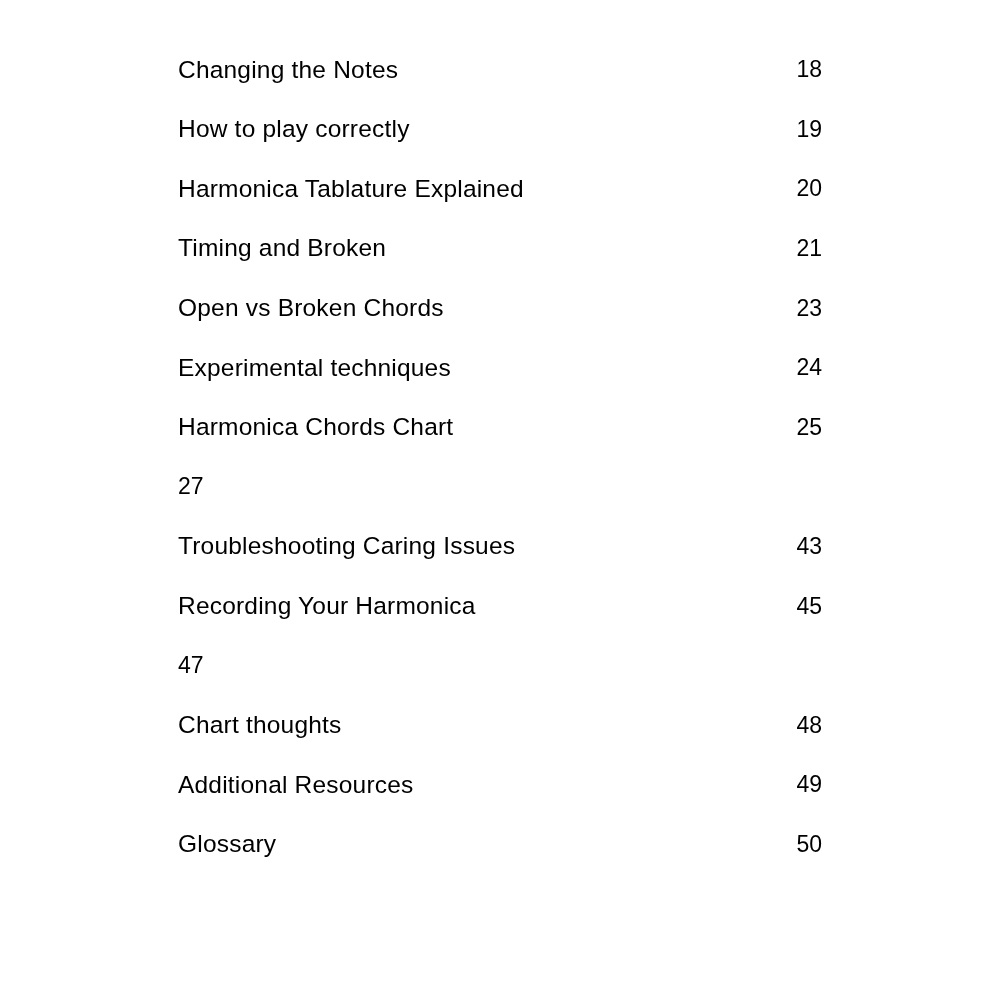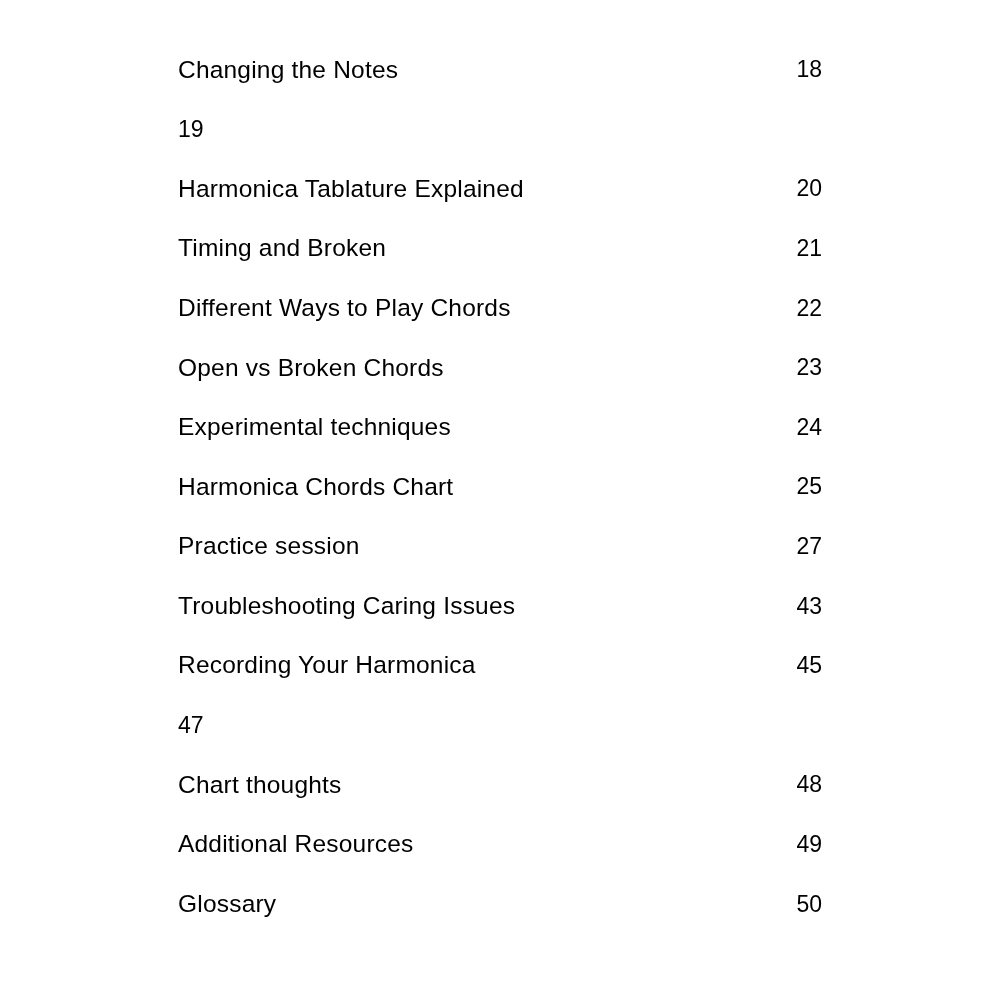"How to play correctly" span.toc-title { html: none -> <span>How to play correctly</span> }
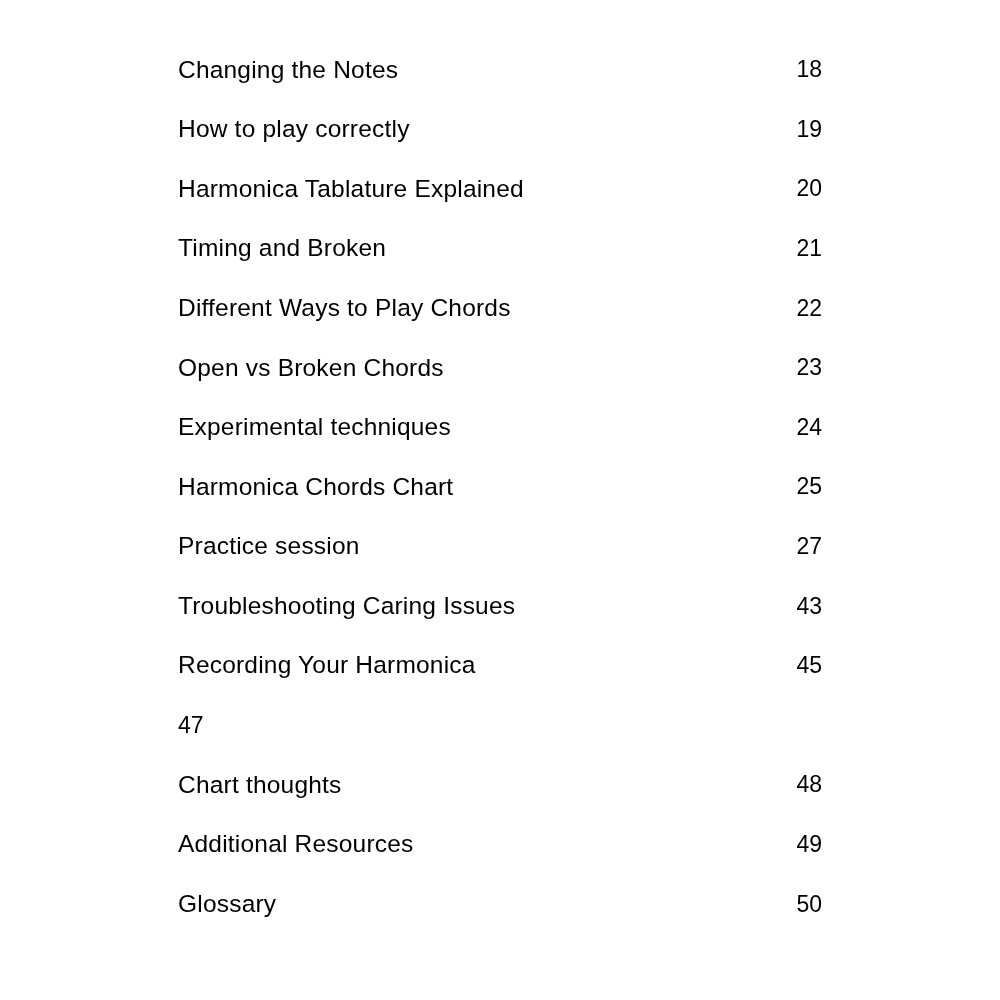"Different Ways to Play Chords" div.toc-row { html: <div> <span>Different Ways to Play Chords</span> <span>22</span> </div> -> none }
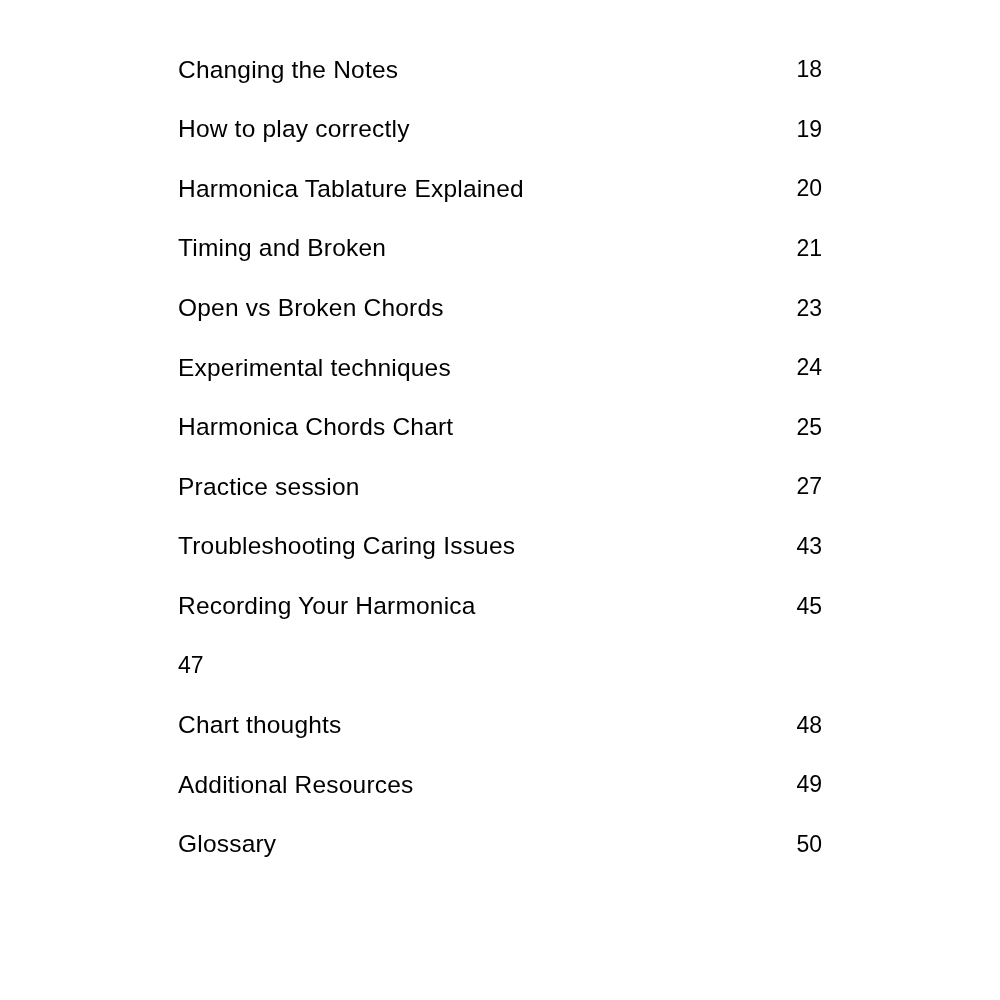"Practice session" span.toc-title { html: <span>Practice session</span> -> none }
